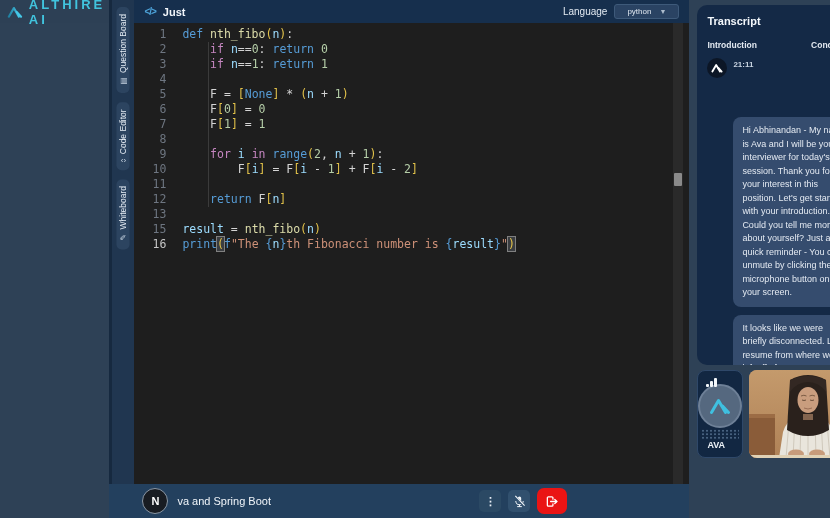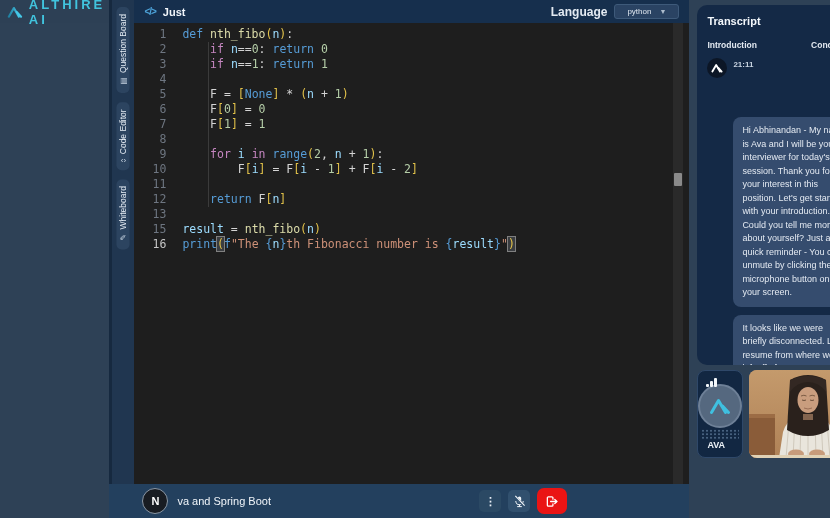"Language" .lang-label { font-size: 12px -> 10px; font-weight: bold -> normal }
